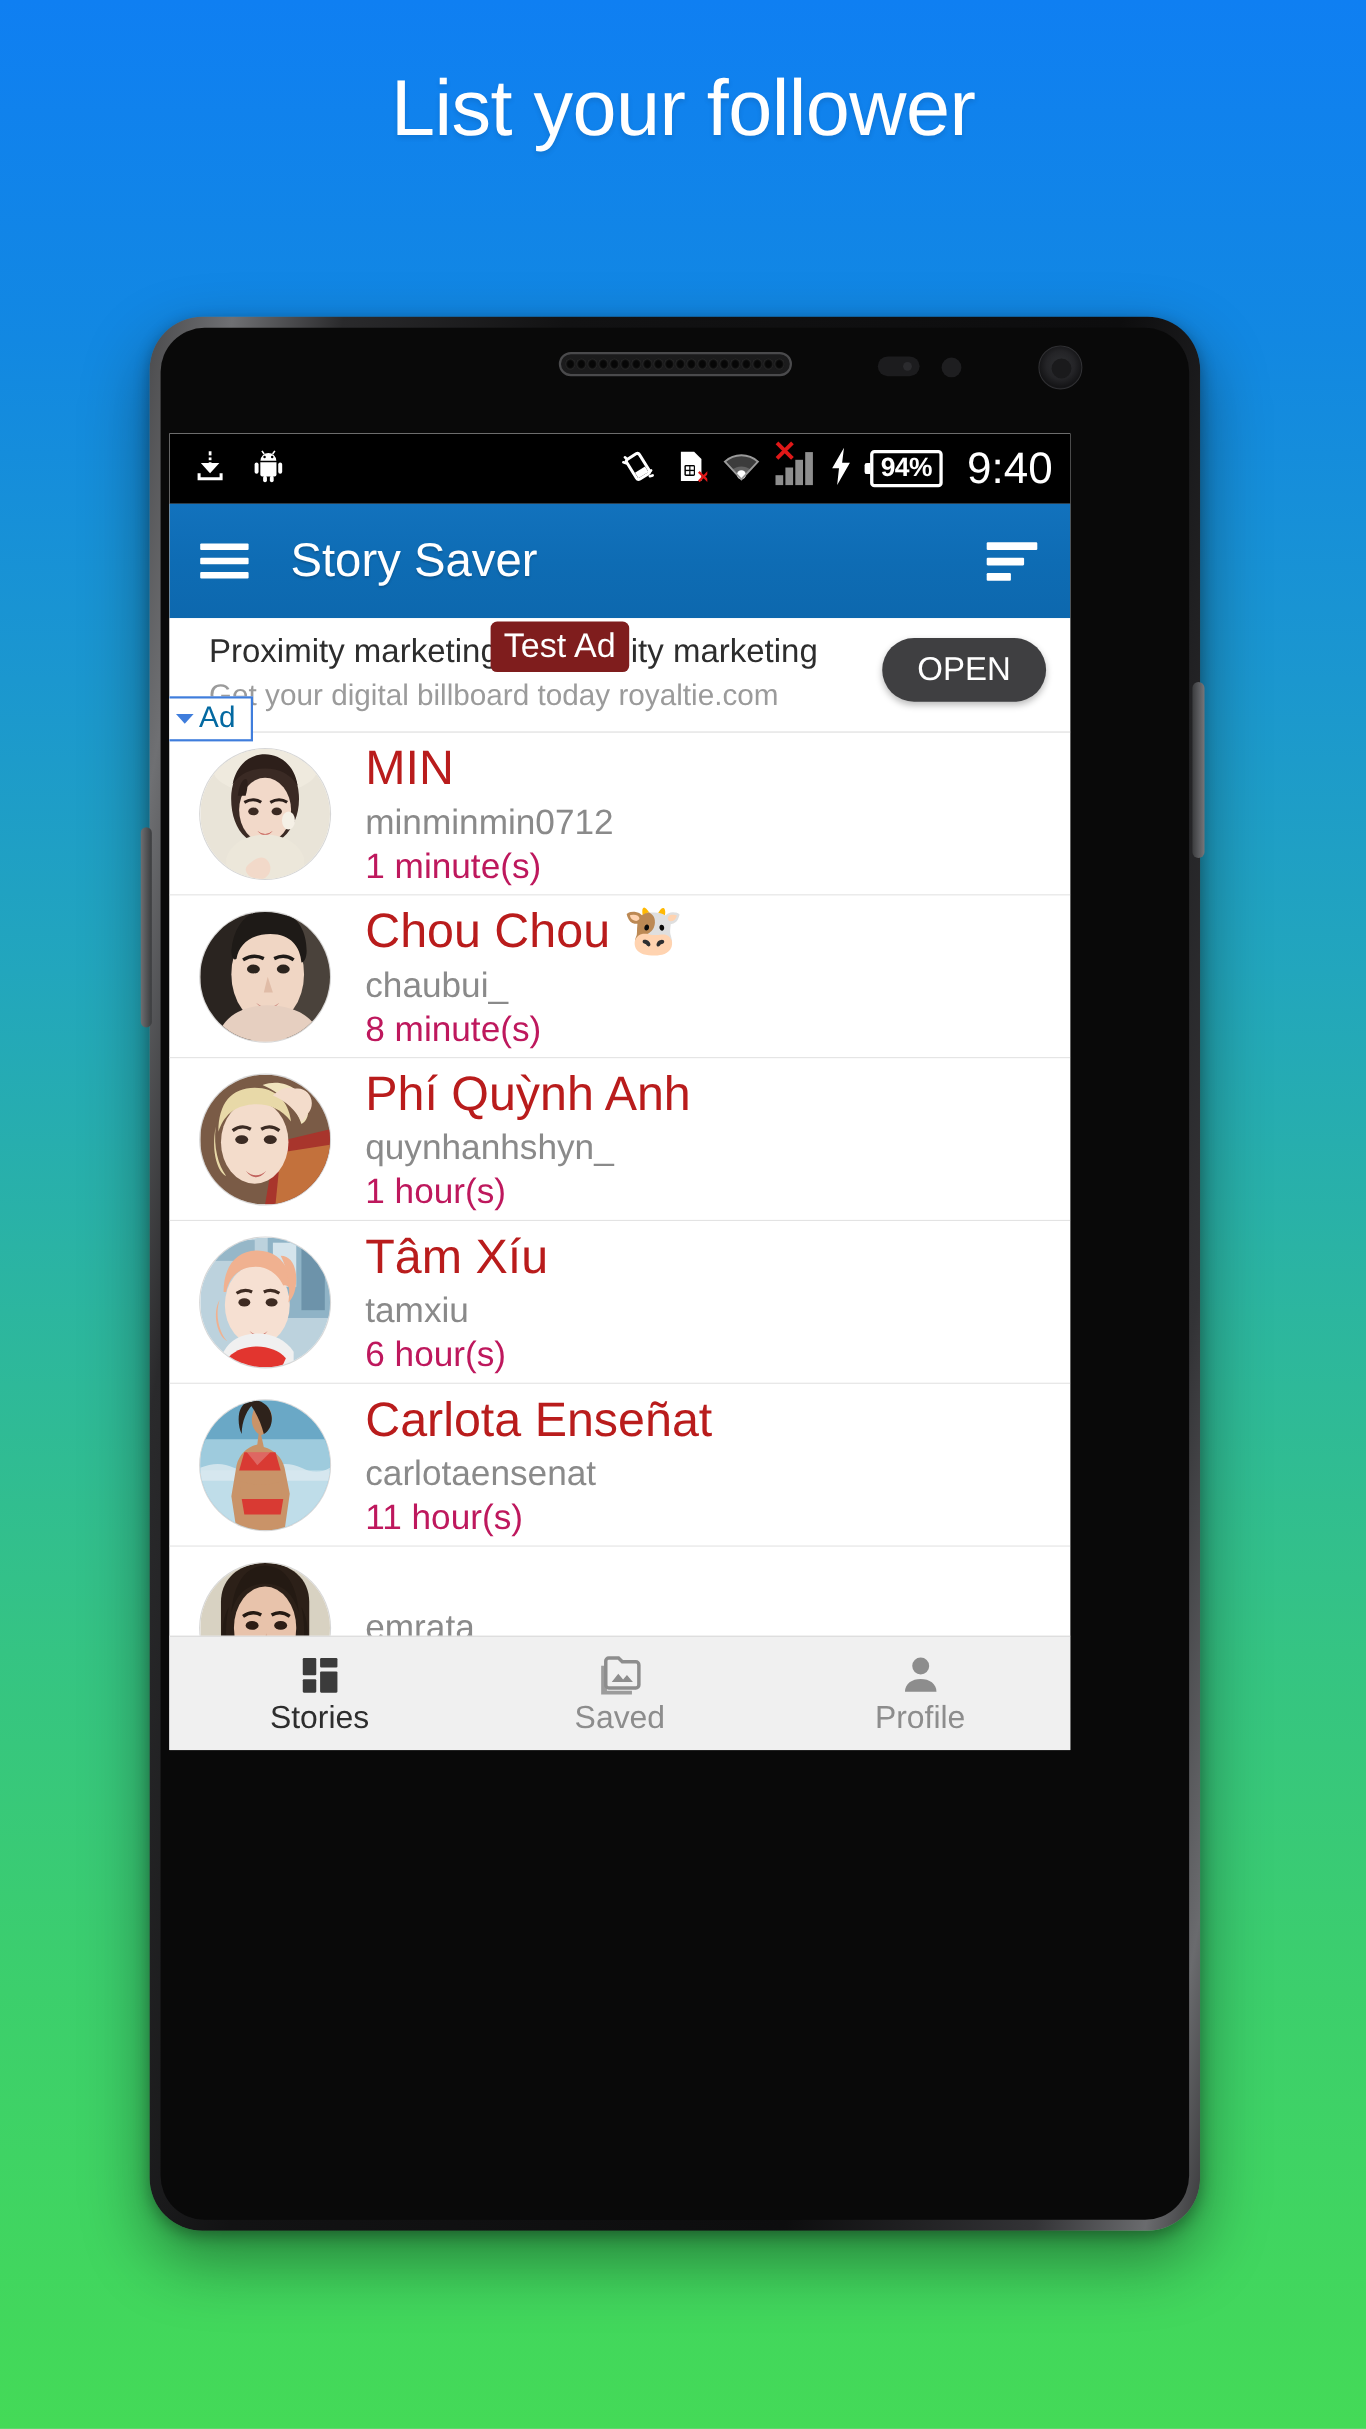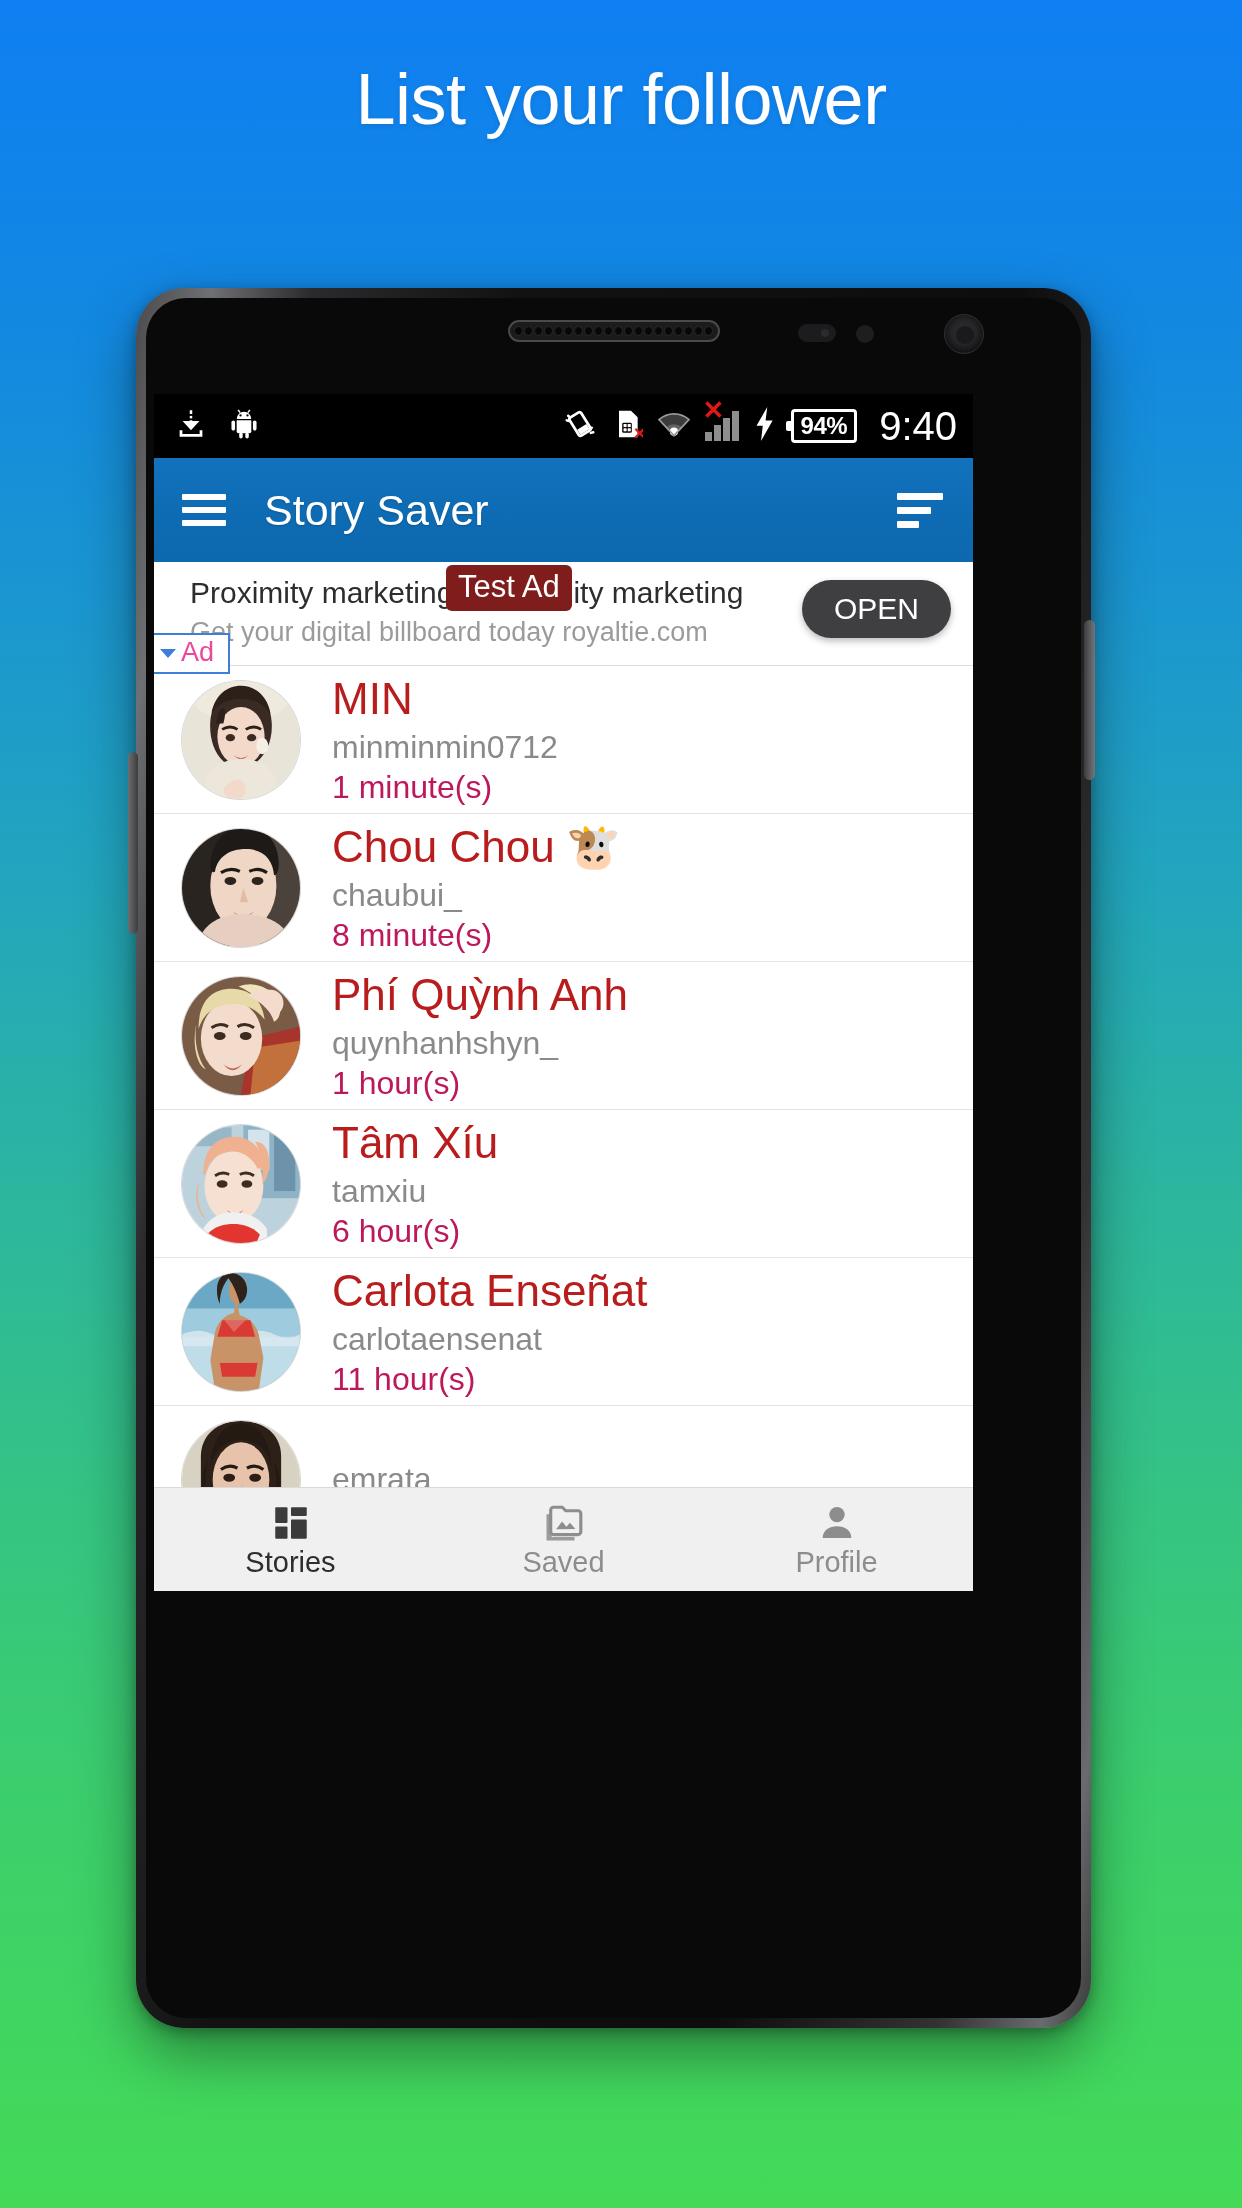"Ad" .ad-chip { color: #ec4899 -> #0369a1 }
